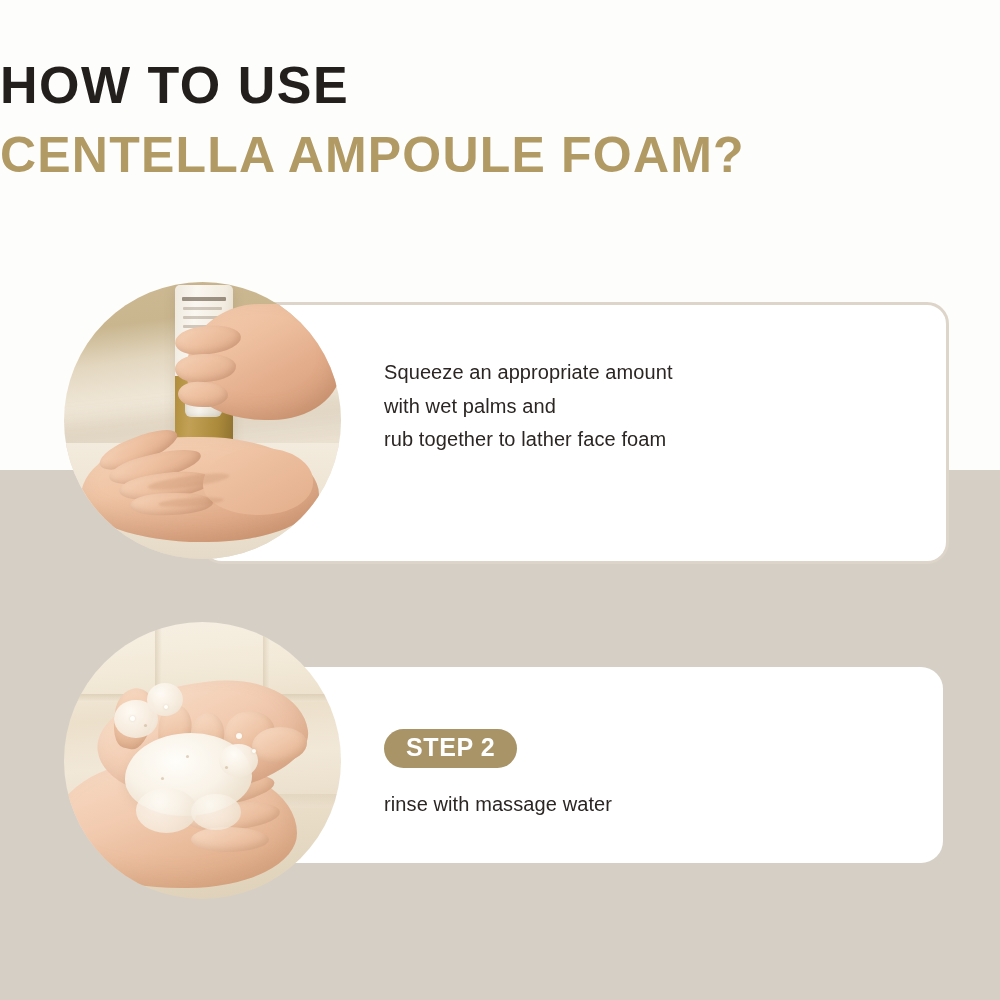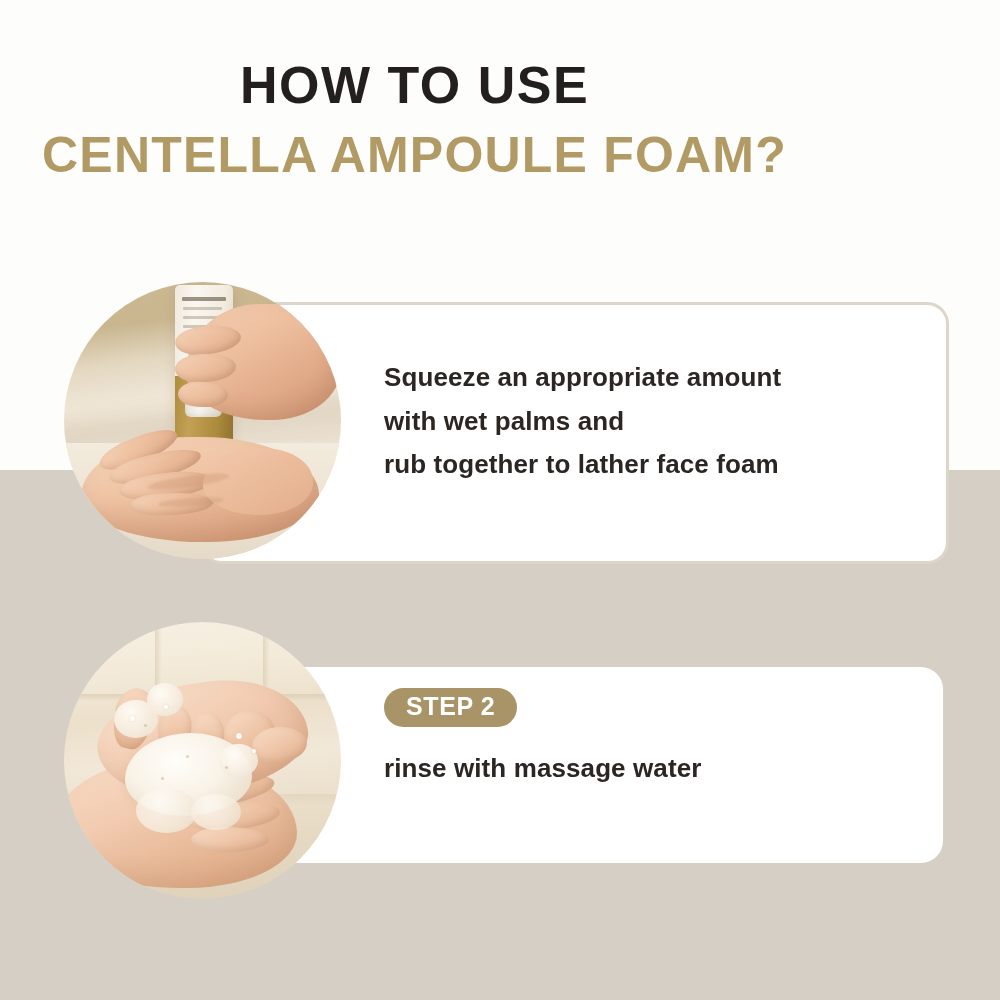"HOW TO USE" .header { text-align: center -> left }
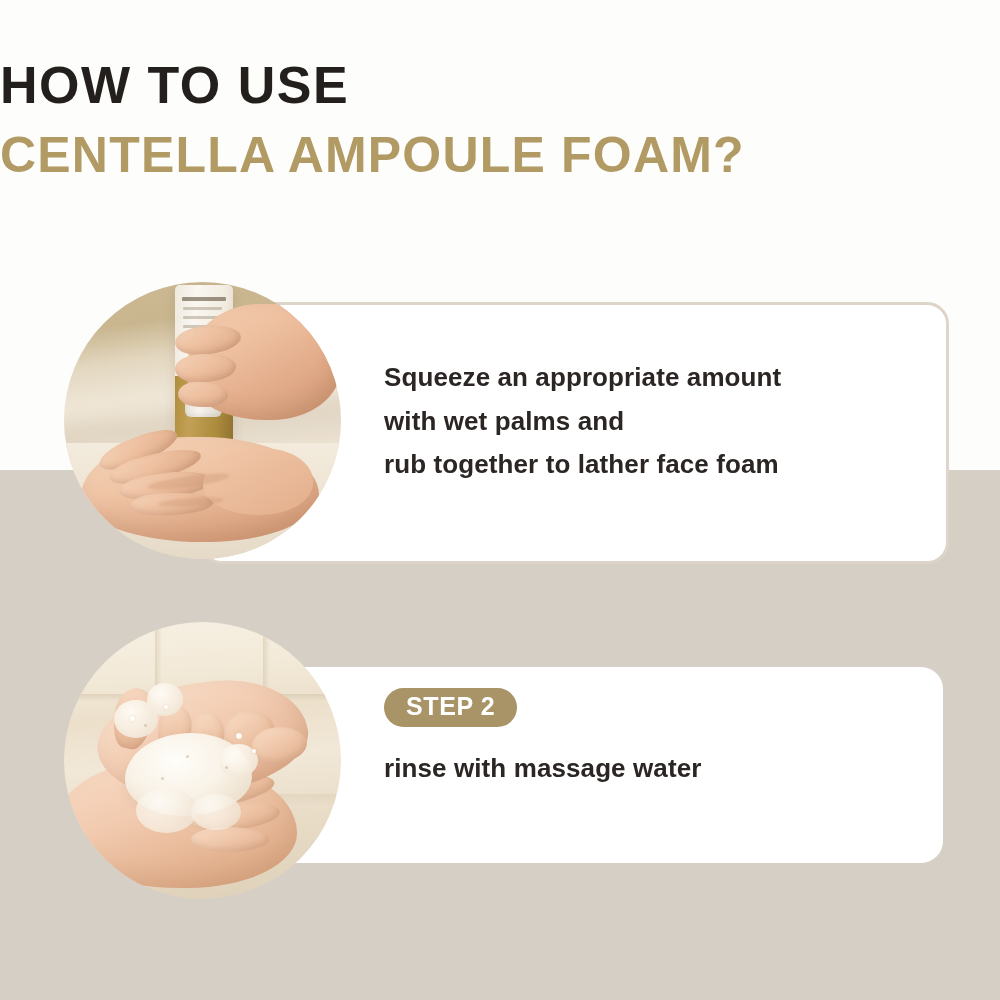"Squeeze an appropriate amount" .step-line { font-size: 26px -> 20px; font-weight: 700 -> 400 }
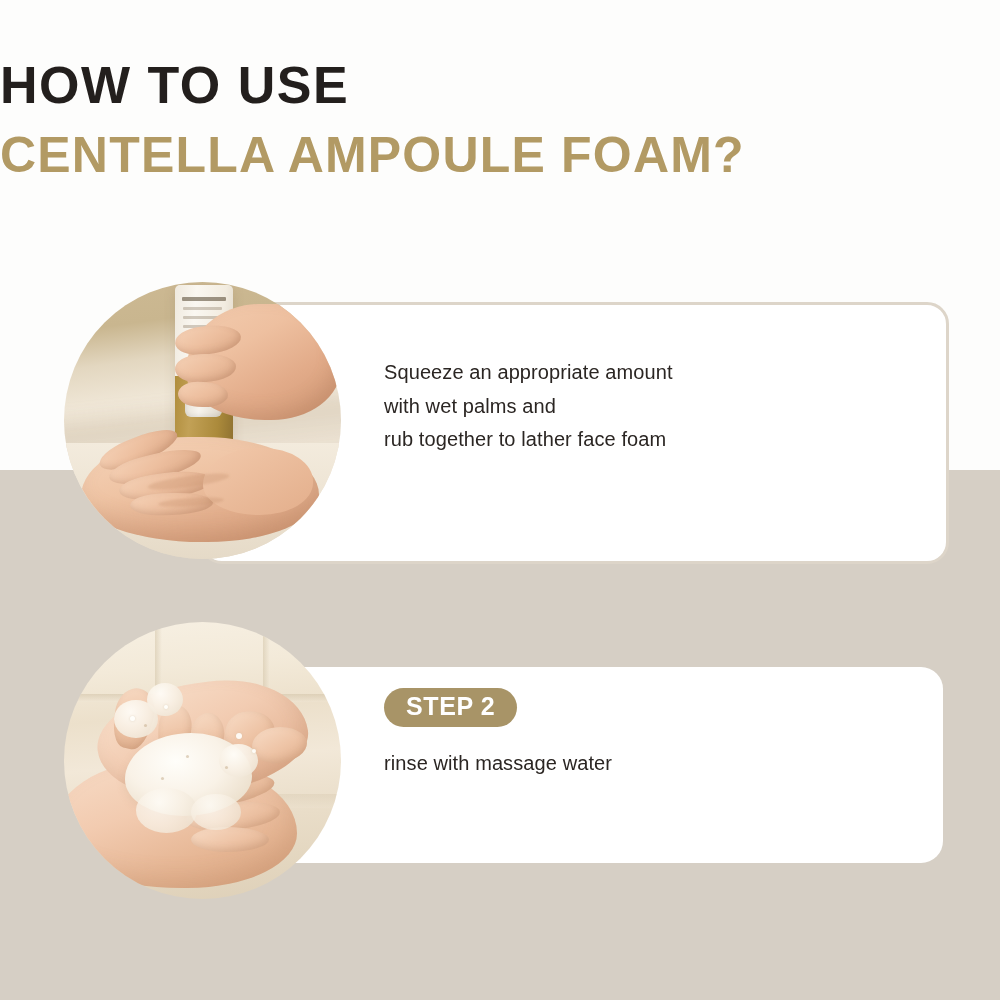"STEP 2" div.step-text-area { top: 688px -> 729px }
